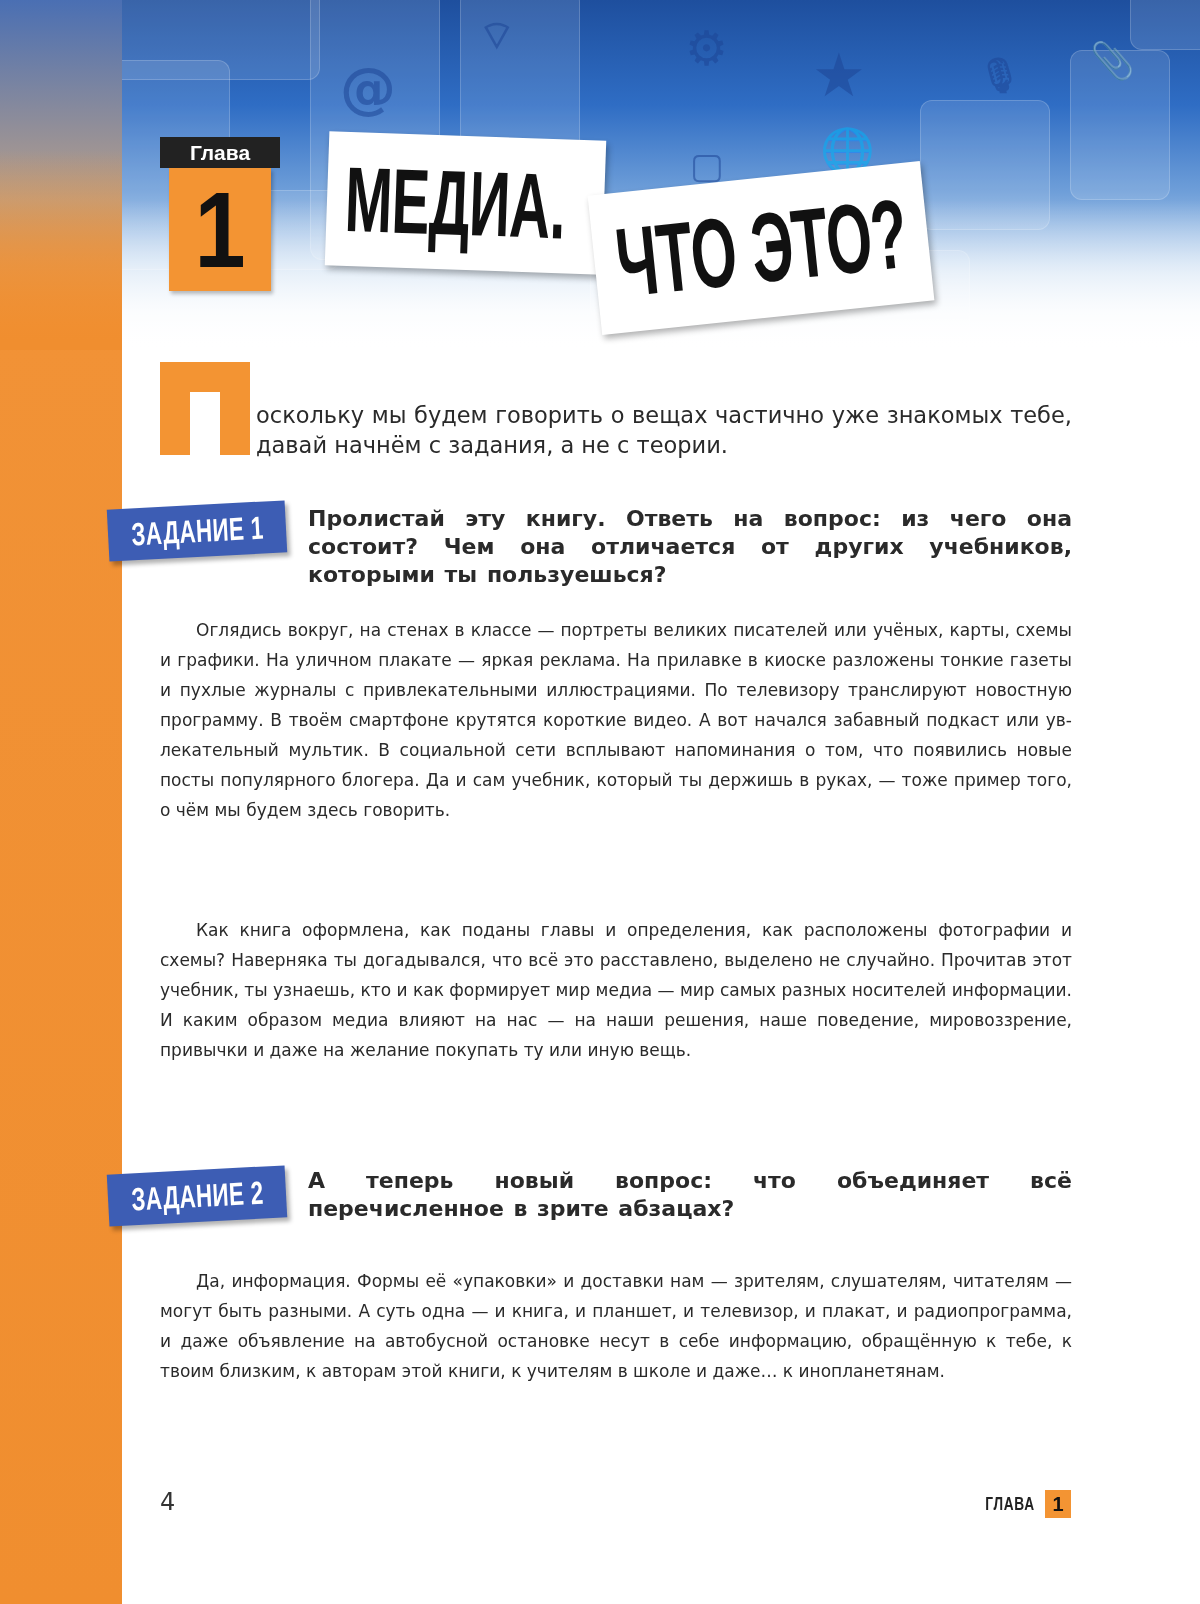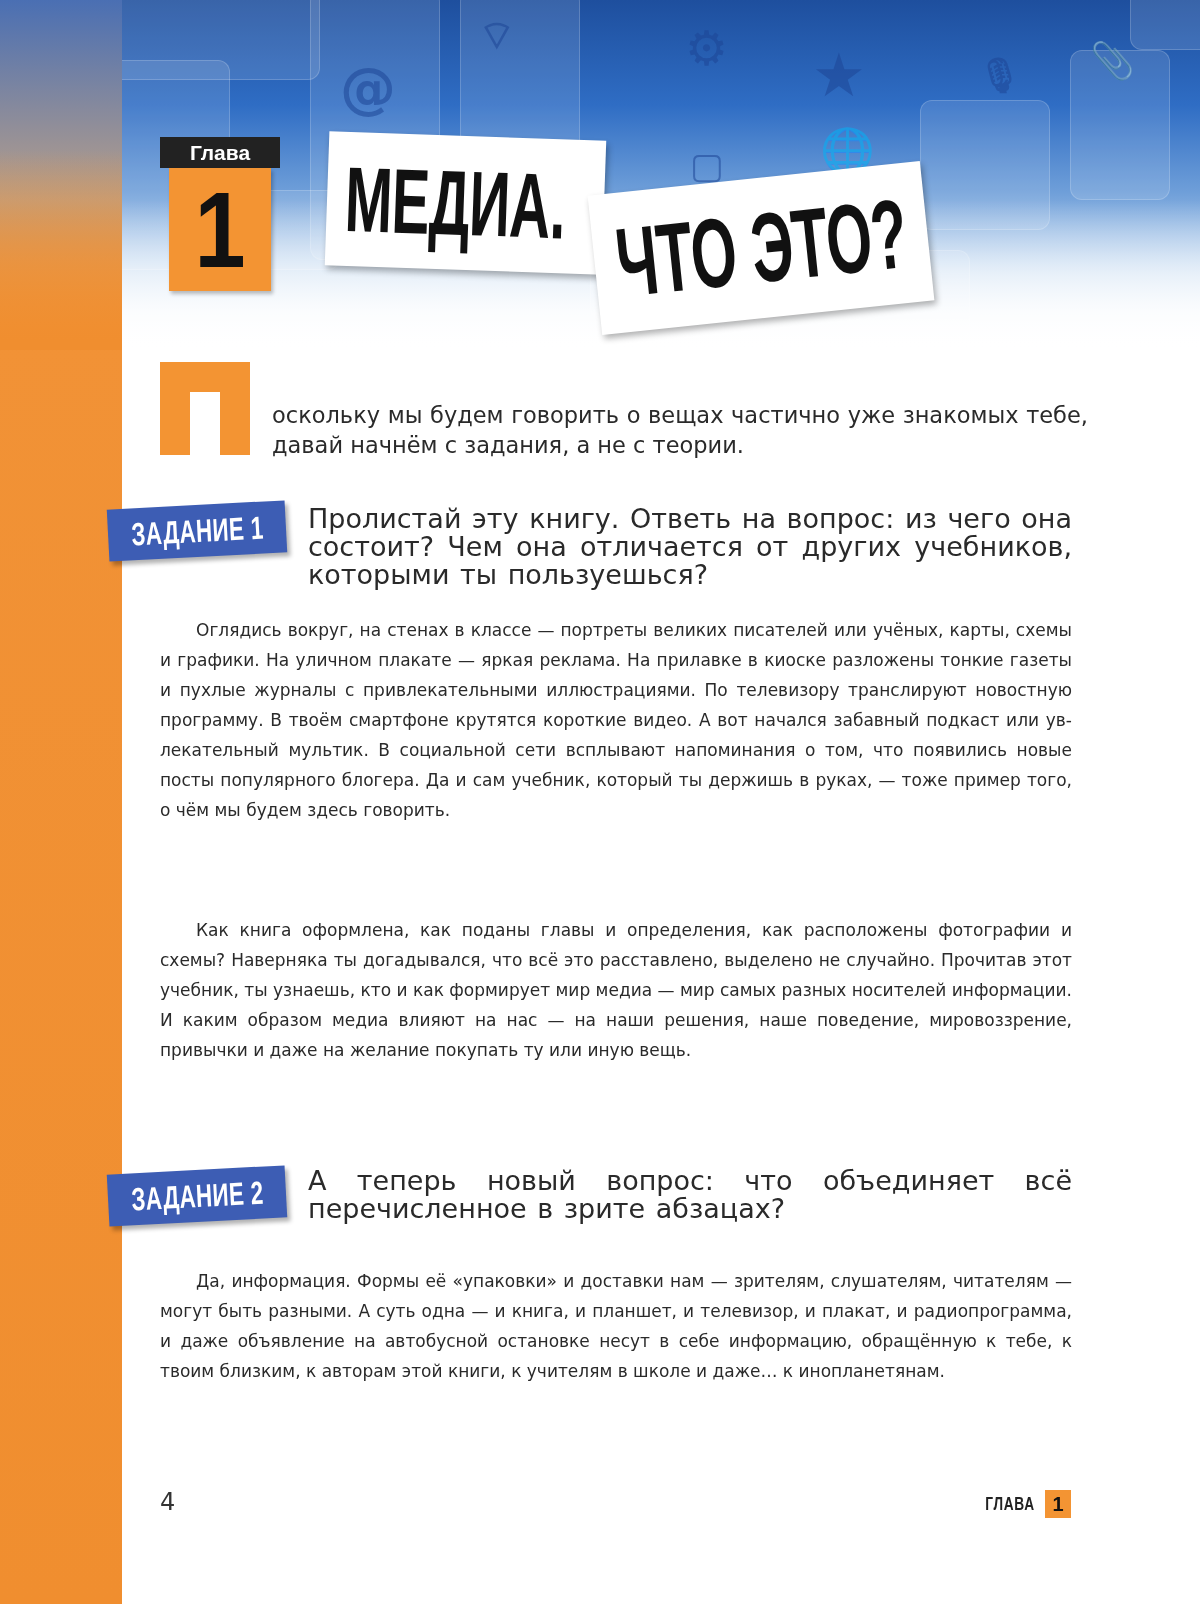"оскольку мы будем говорить о" .intro-text { margin-left: 16px -> none }
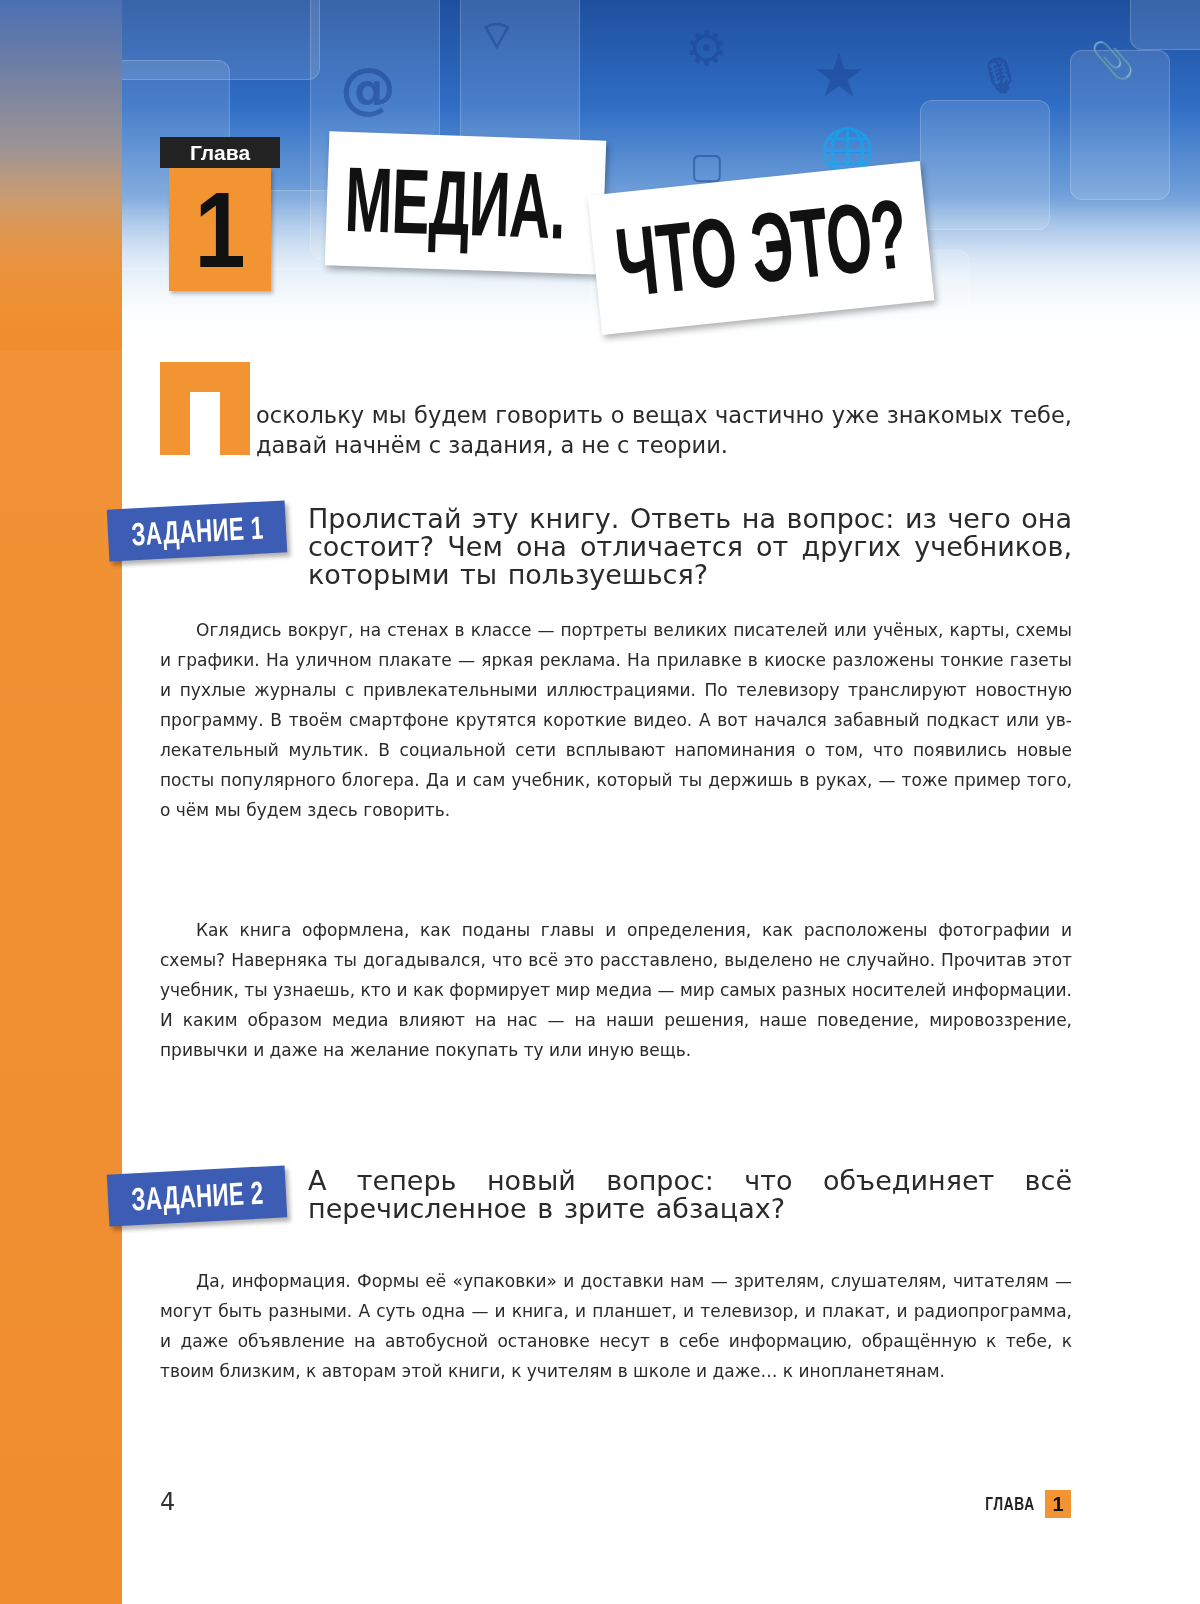"Пролистай эту книгу. Ответь на" .task-question { font-size: 27px -> 22px; font-weight: normal -> bold }
